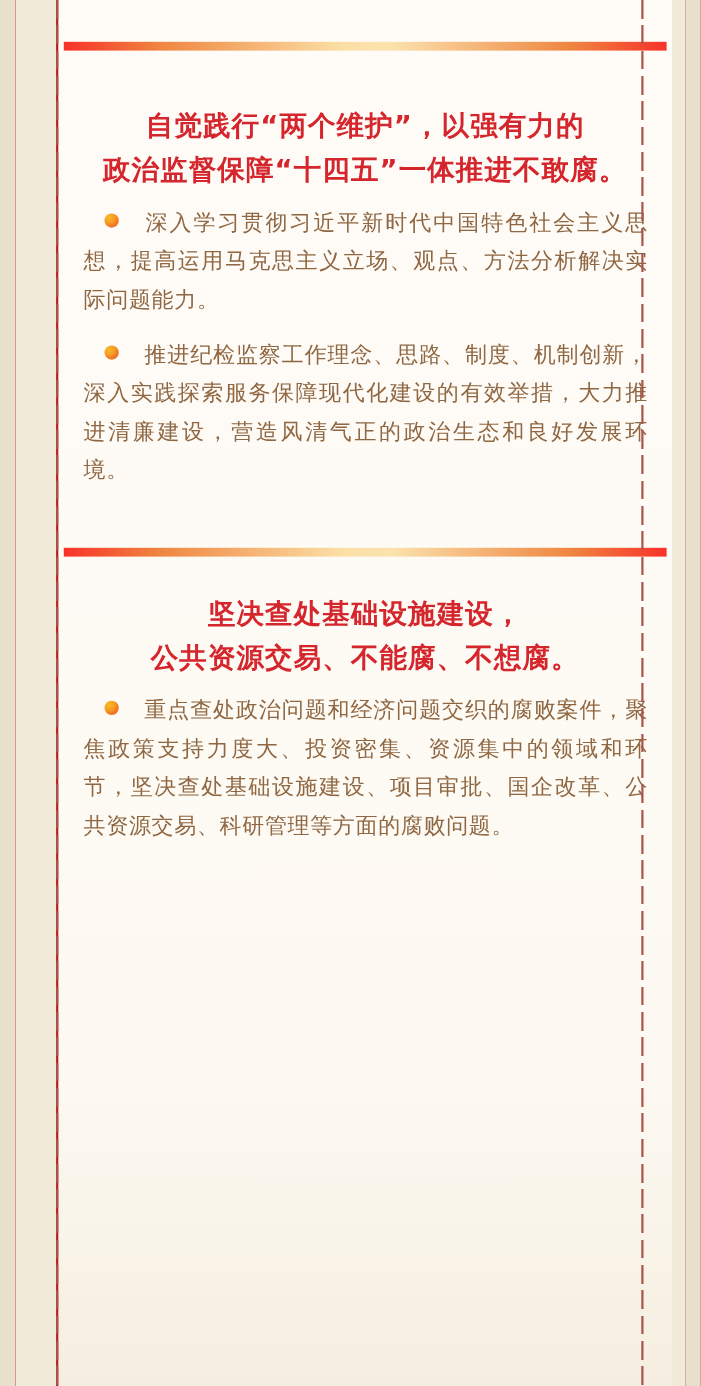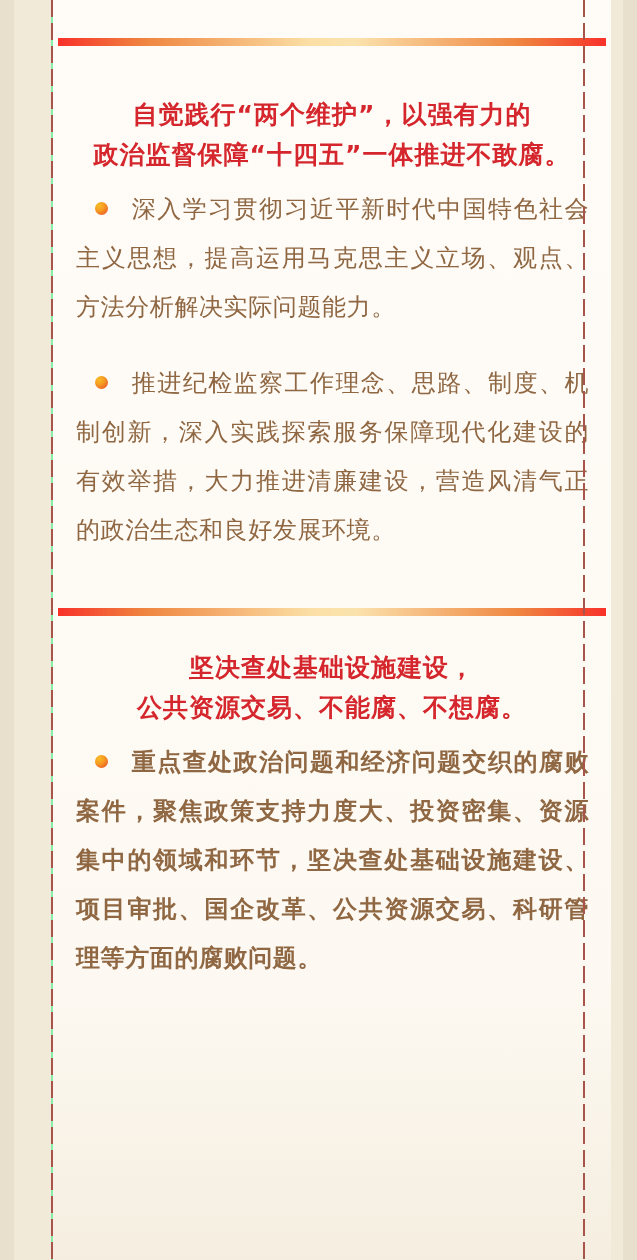"自觉践行“两个维护”，以强有力的" .page { background: #86efac -> #b91c1c }
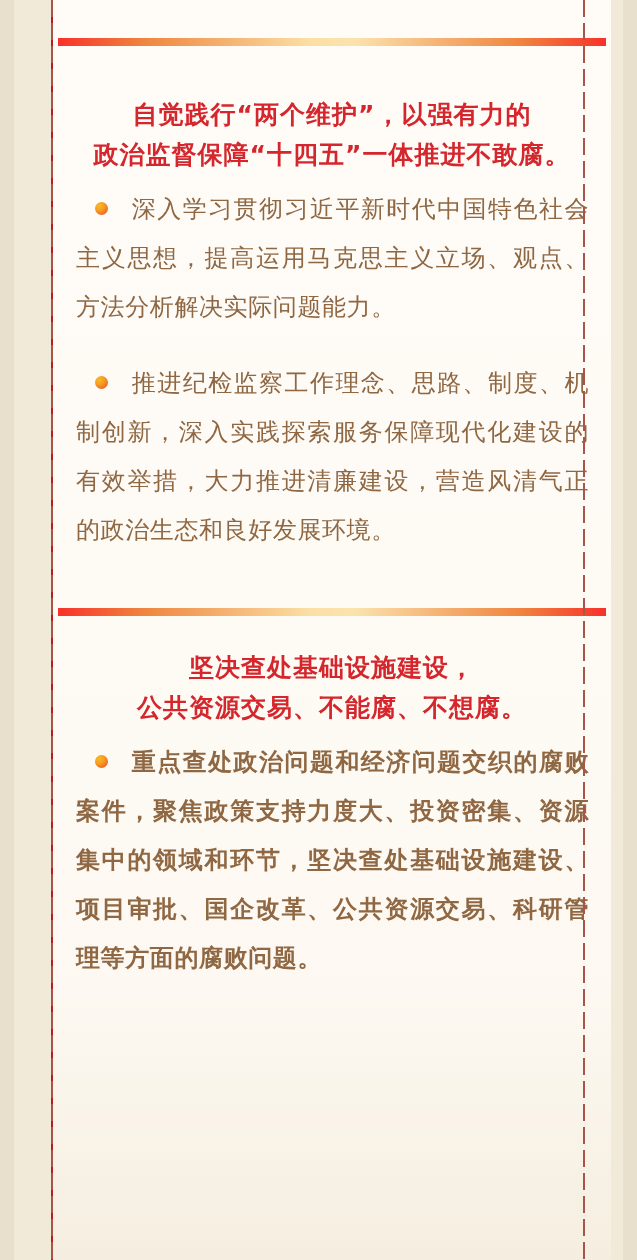"深入学习贯彻习近平新时代中国特色社会主义思想，提高运用马克思主义立场、观点、方法" .bullet-item { font-size: 24px -> 20px; line-height: 49px -> 35px }
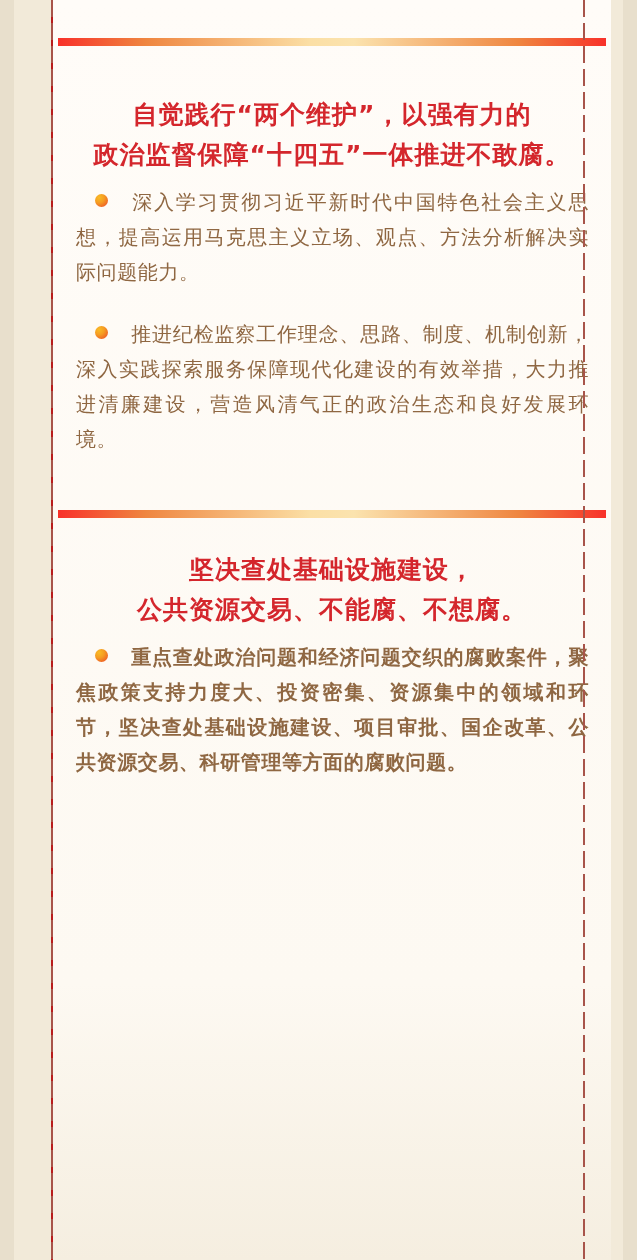"推进纪检监察工作理念、思路、制度、机制创新，深入实践探索服务保障现代化建设的有效" .section-1 .bullet-item.b3 { margin-top: 27px -> 15px }
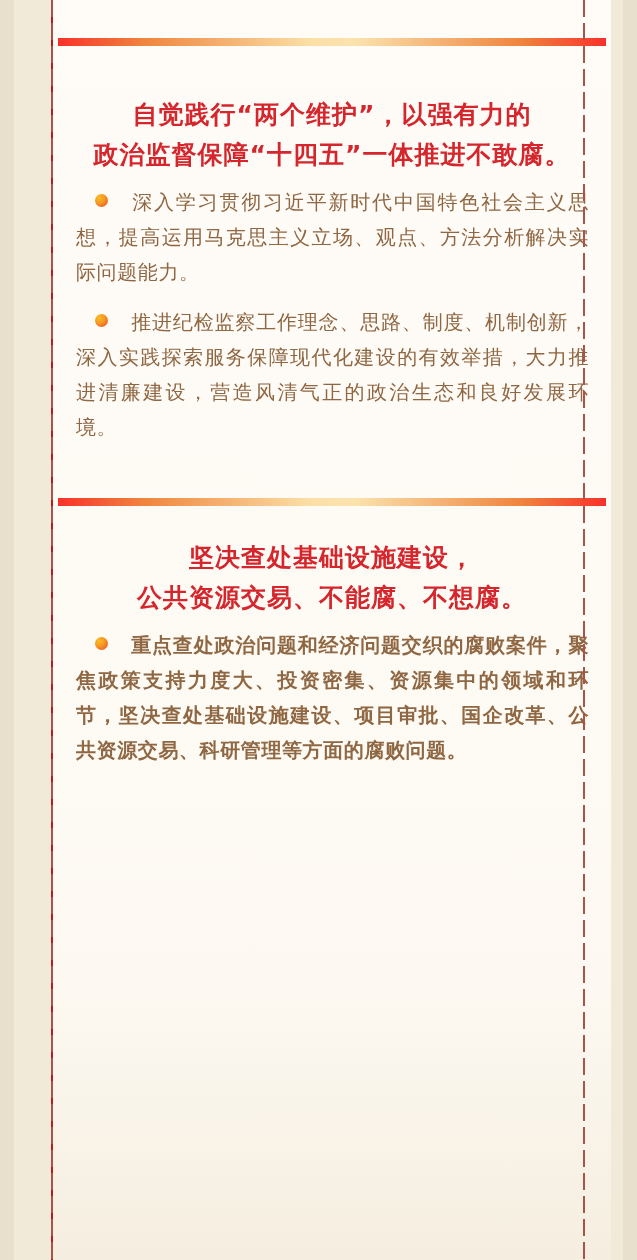"重点查处政治问题和经济问题交织的腐败案件，聚焦政策支持力度大、投资密集、资源集中" .section-2 .bullet-item:first-child { font-weight: bold -> none }
